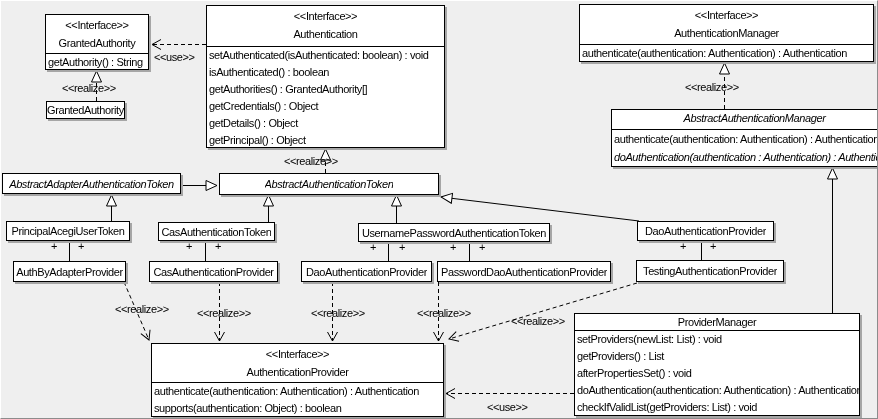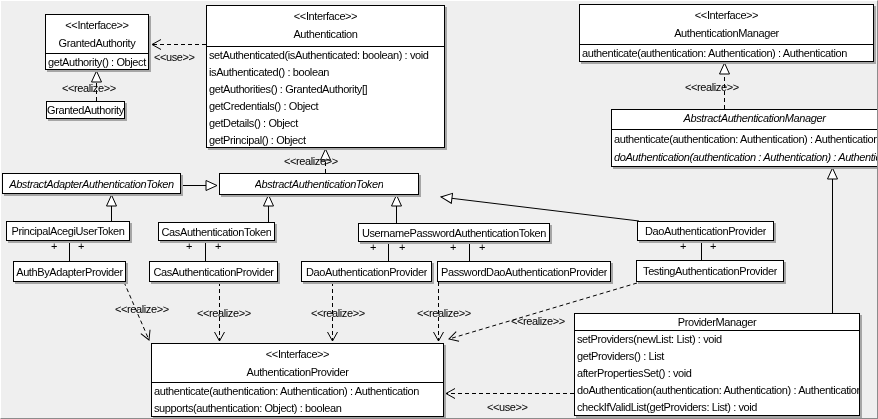"getAuthority() : Object" div.m { text: Object -> String }
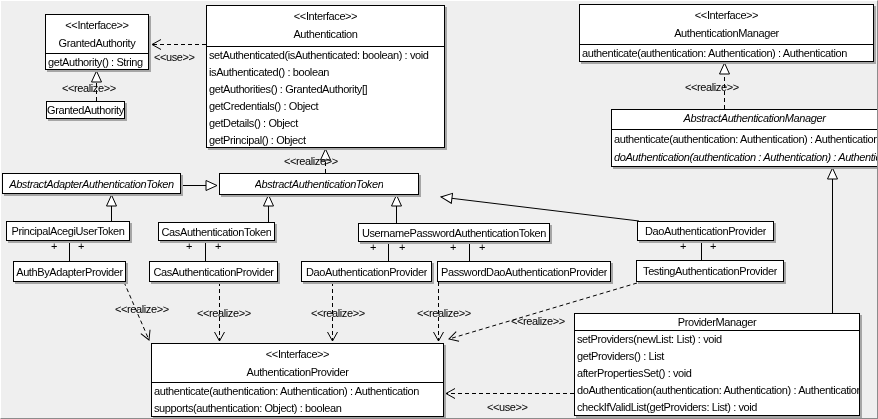"AbstractAuthenticationToken" div.cls { width: 200px -> 220px }
